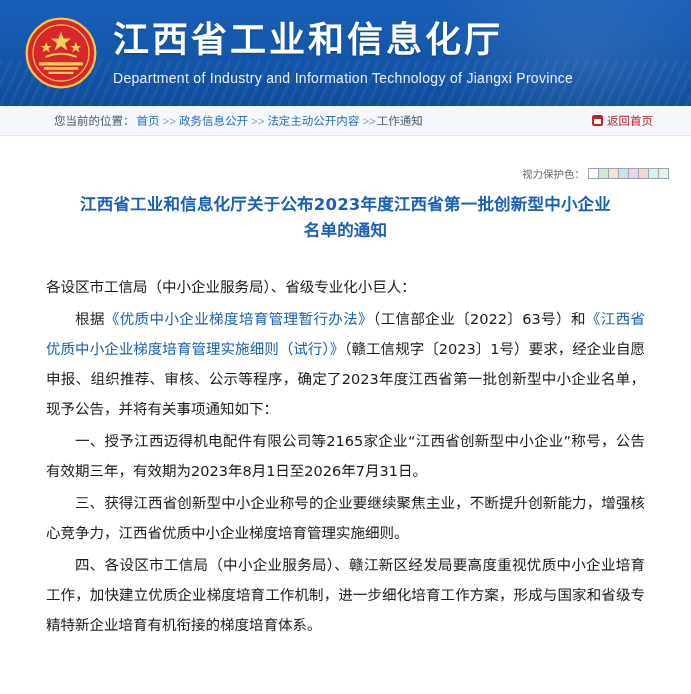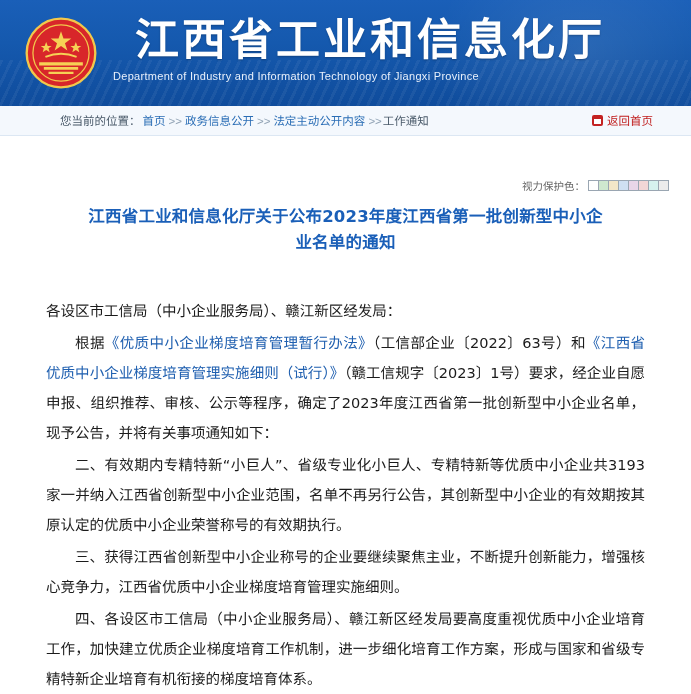"江西省工业和信息化厅" .banner-title-cn { font-size: 44px -> 36px; margin-left: 22px -> none }
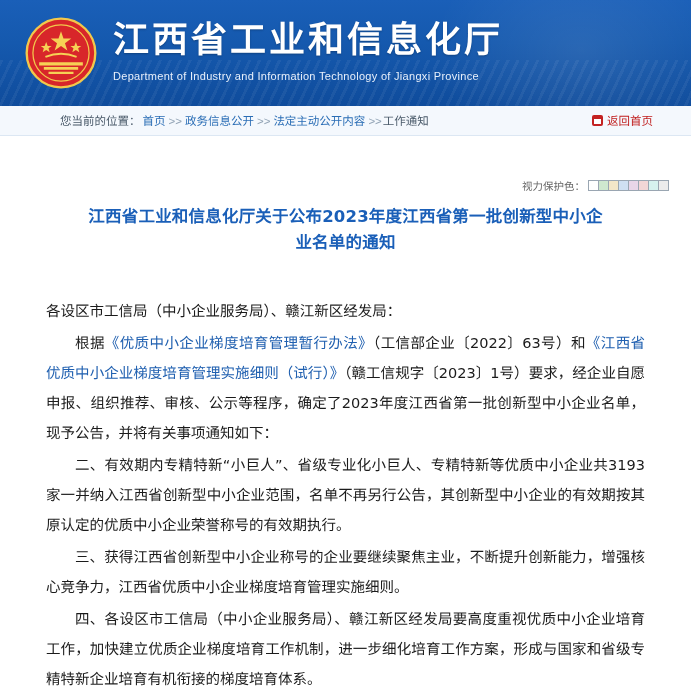"Department of Industry and Information" .banner-title-en { font-size: 11px -> 14px }
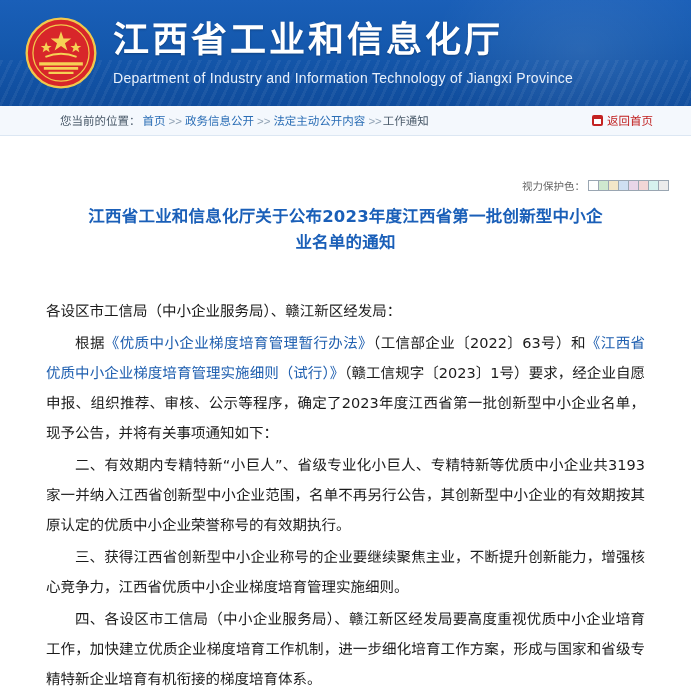"您当前的位置： 首页 >> 政务信息公开 >>" .crumb { left: 60px -> 54px }
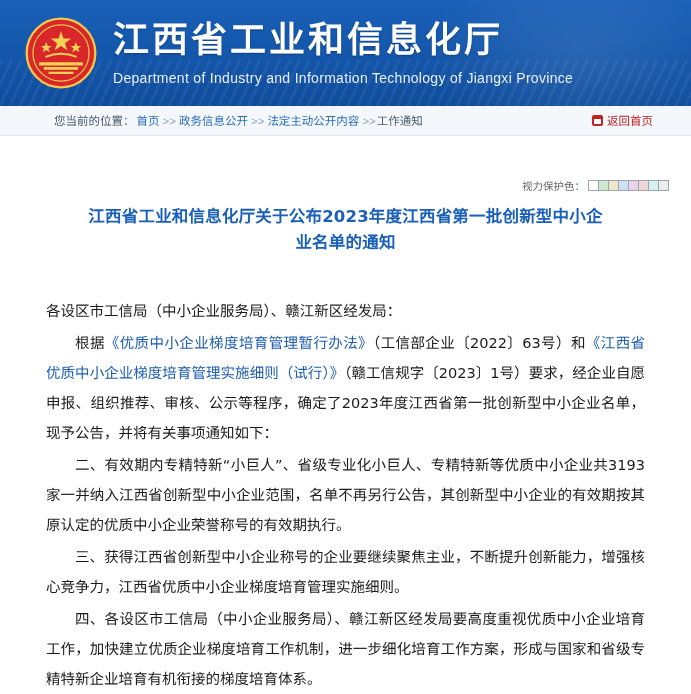"江西省工业和信息化厅关于公布2023年度江西省第一批创新型中小企业名单的通知" h1.doc-title { margin: 16px -> 4px }
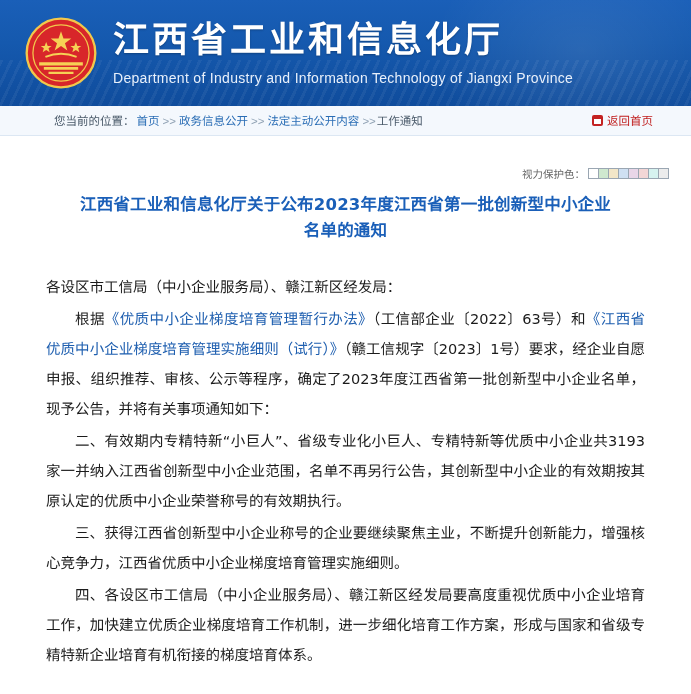"各设区市工信局（中小企业服务局）、赣江新区经发局：" p { text: 赣江新区经发局 -> 省级专业化小巨人 }
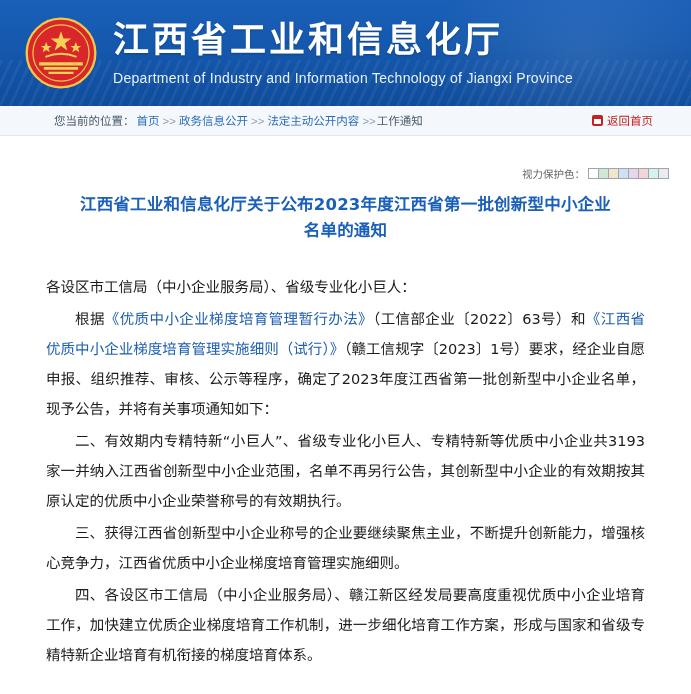"一、授予江西迈得机电配件有限公司等2165家企业“江西省创新型中小企业”称号，公" p.p-indent { html: none -> <p>一、授予江西迈得机电配件有限公司等2165家企业“江西省创新型中小企业”称号，公告有效期三年，有效期为2023年8月1日至2026年7月31日。</p> }
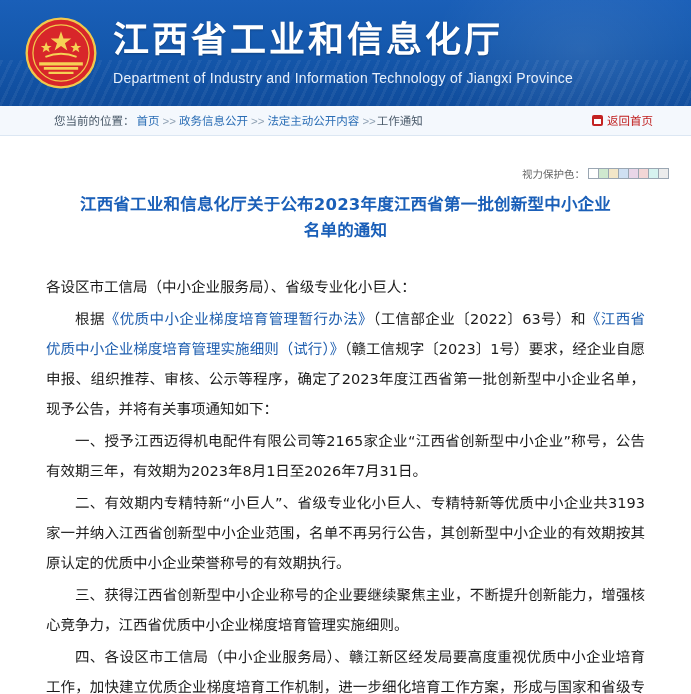"二、有效期内专精特新“小巨人”、省级专业化小巨人、专精特新等优质中小企业共319" p.p-indent { html: <p>二、有效期内专精特新“小巨人”、省级专业化小巨人、专精特新等优质中小企业共3193家一并纳入江西省创新型中小企业范围，名单不再另行公告，其创新型中小企业的有效期按其原认定的优质中小企业荣誉称号的有效期执行。</p> -> none }
